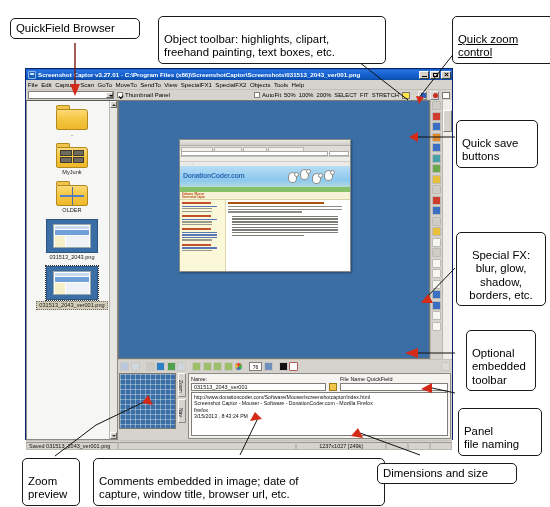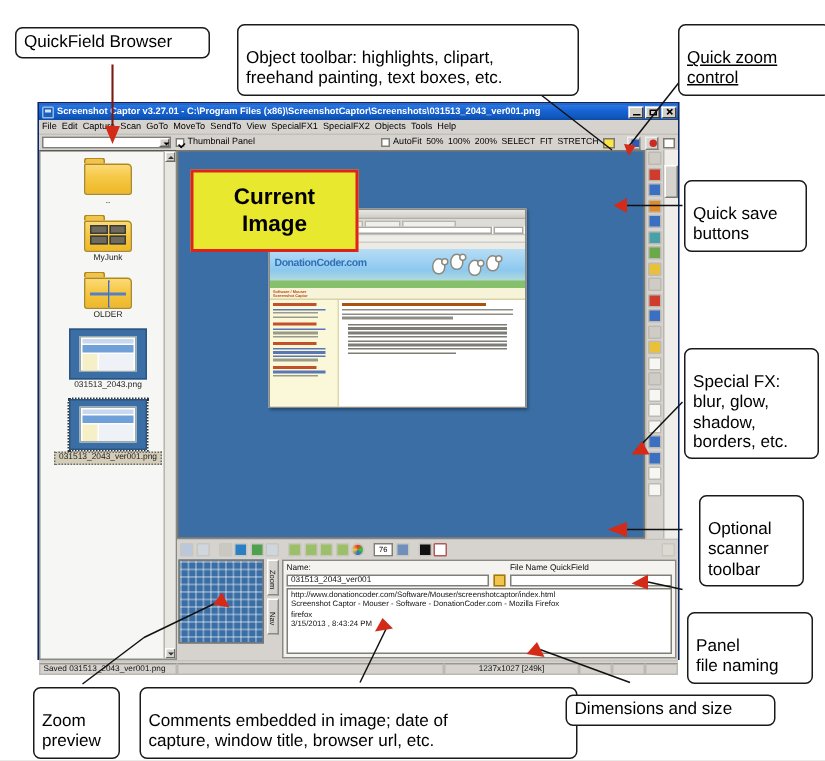"Current" div.hilite { html: <div> <span>Current</span> <span>Image</span> </div> -> none }
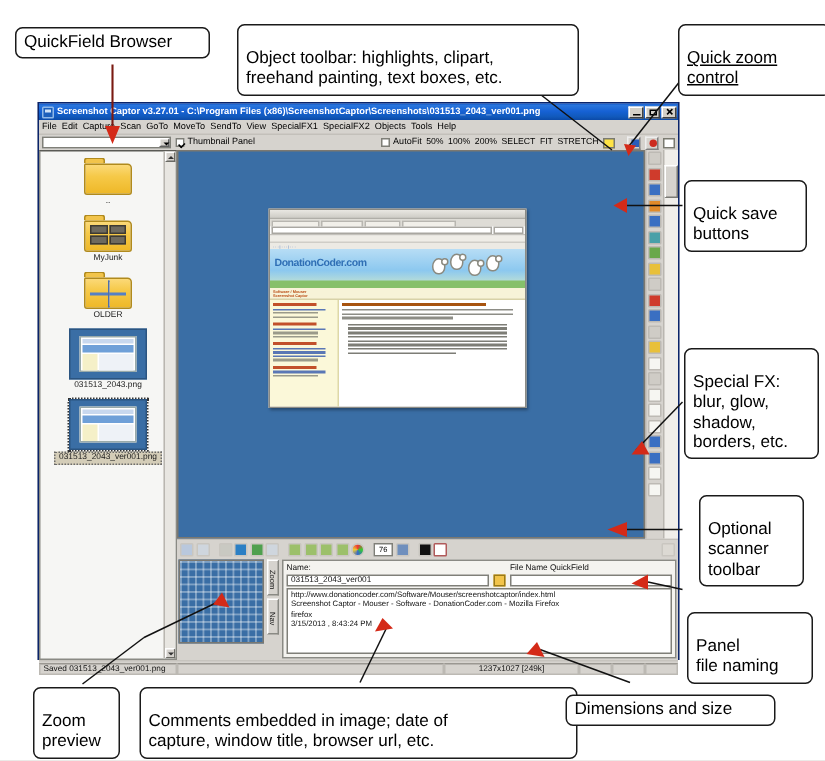"Special FX:" div.callout { text-align: none -> center }
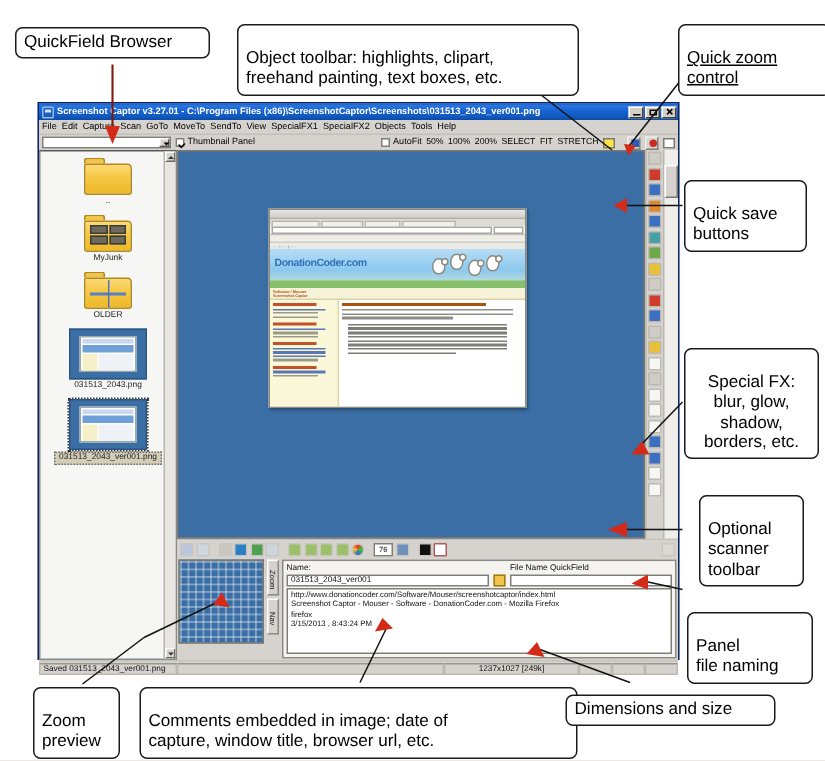"Optional" span { text: scanner -> embedded }
